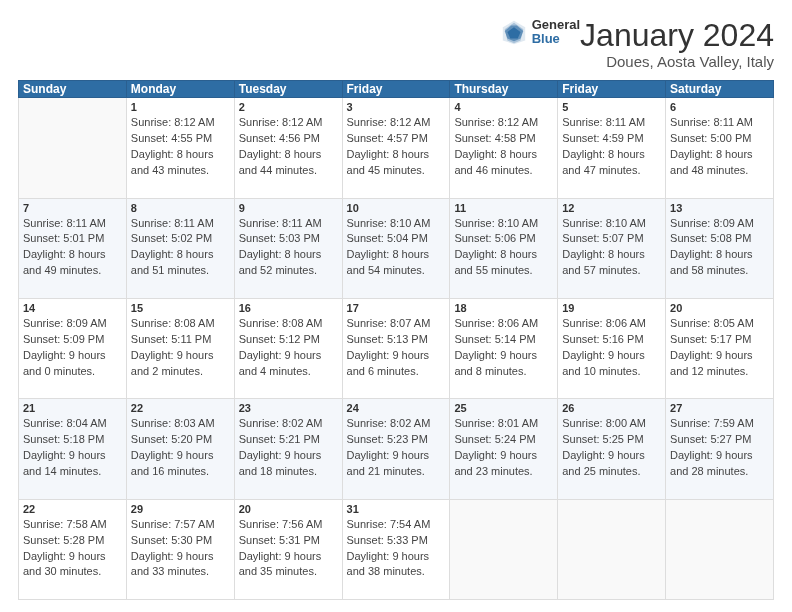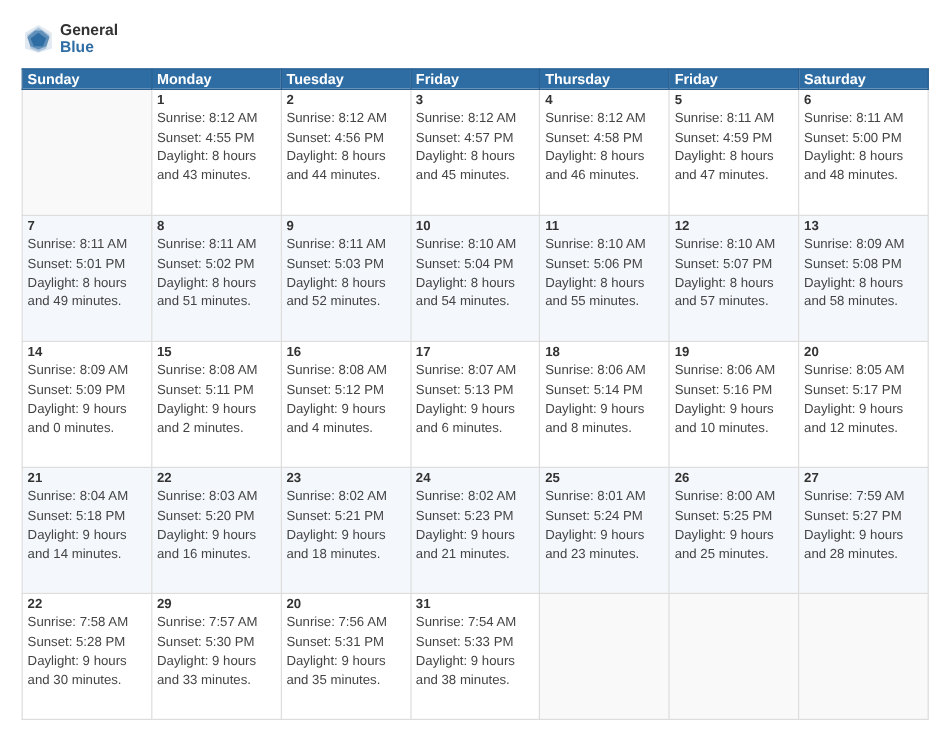"General" .page { align-items: none -> flex-end }
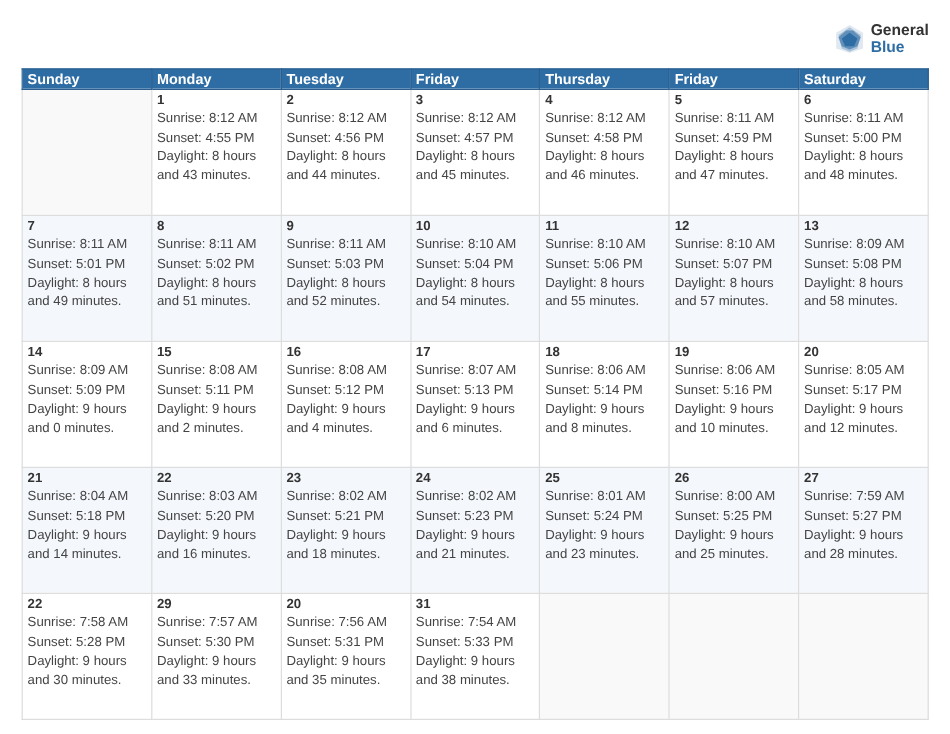"January 2024" div.title-block { html: none -> <div> <h1>January 2024</h1> <h2>Doues, Aosta Valley, Italy</h2> </div> }
